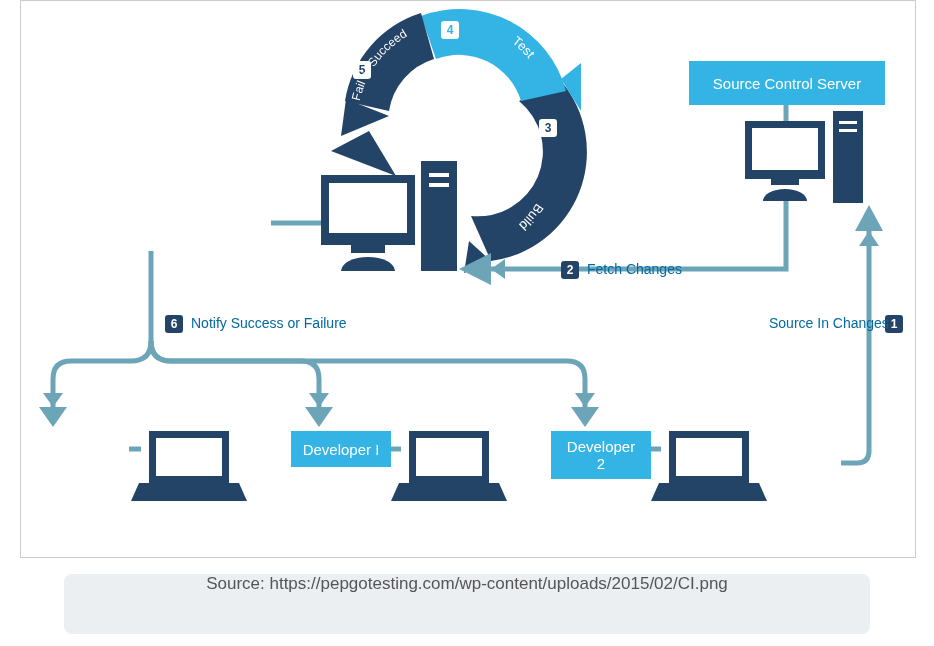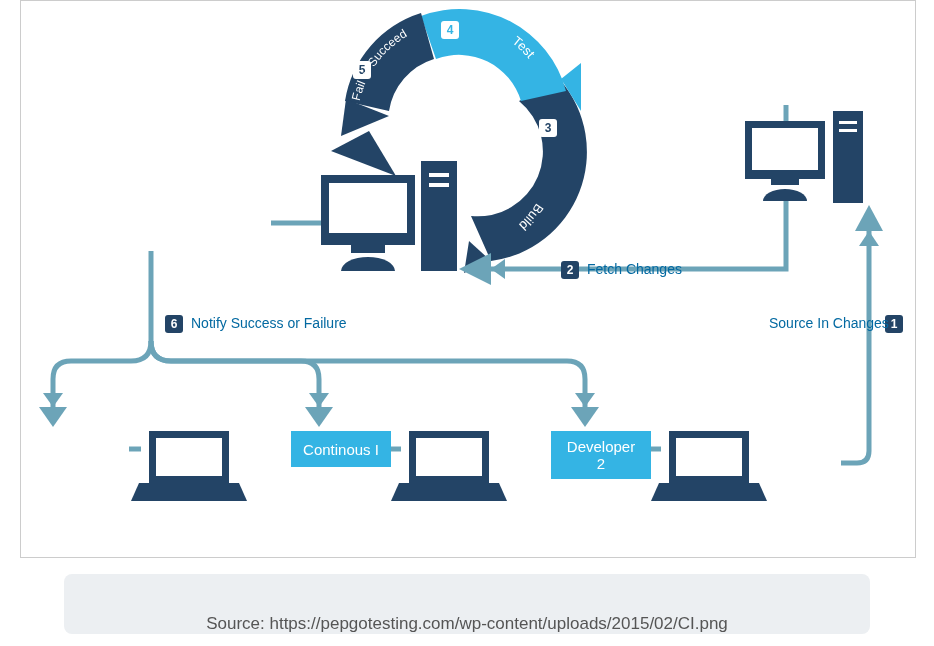"Source Control Server" div.box { html: none -> <div> <span>Source Control Server</span> </div> }
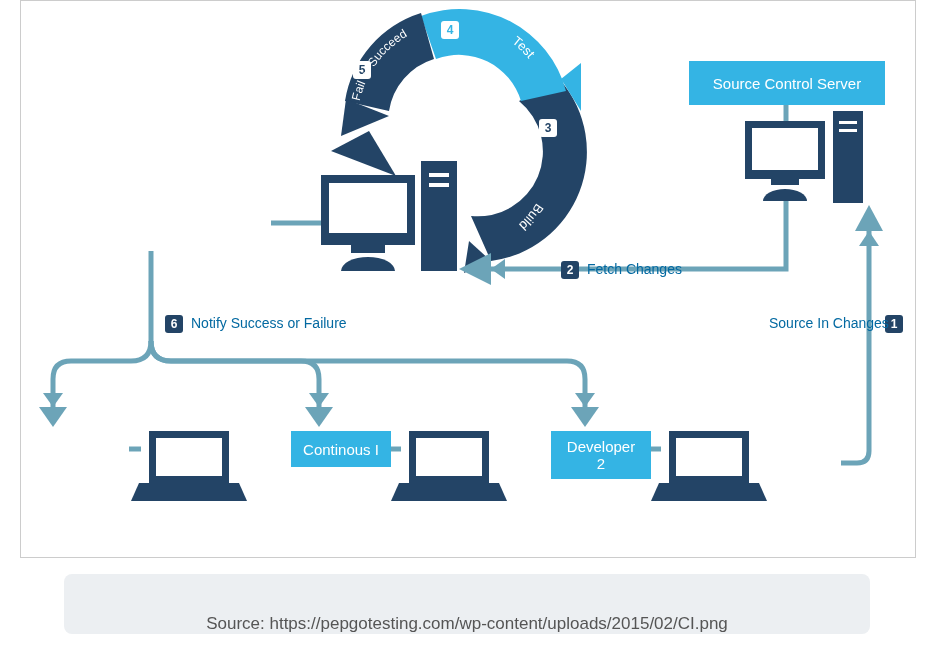"Continous I" span { text: Continous -> Developer }
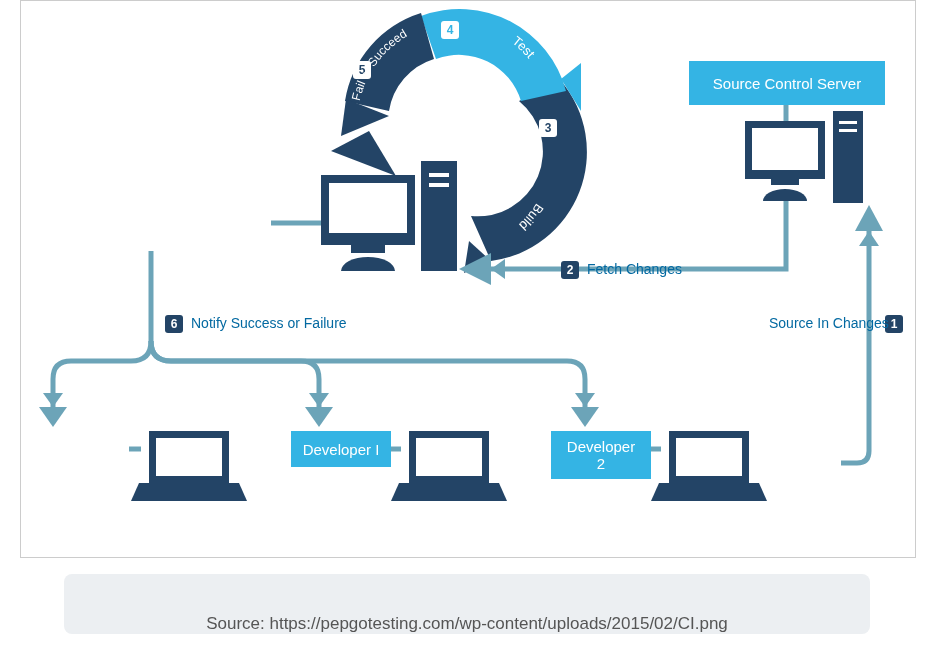"Source:" .source { align-items: flex-end -> flex-start }
